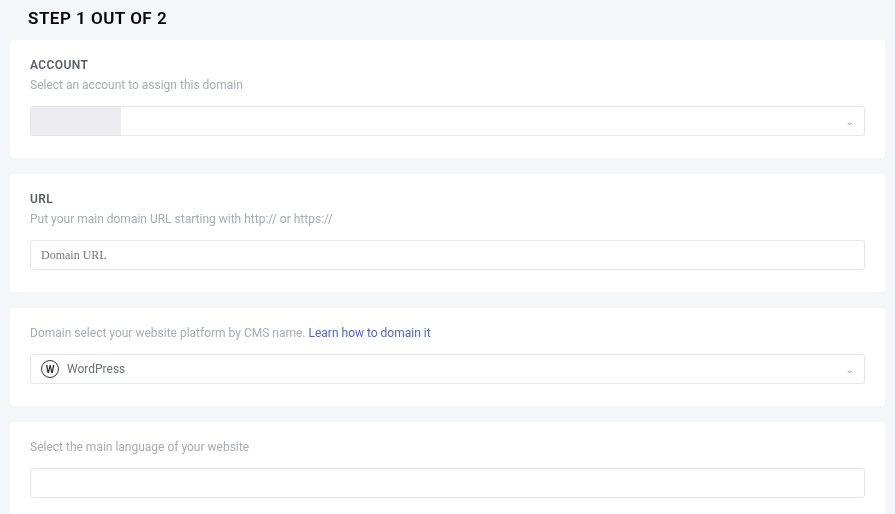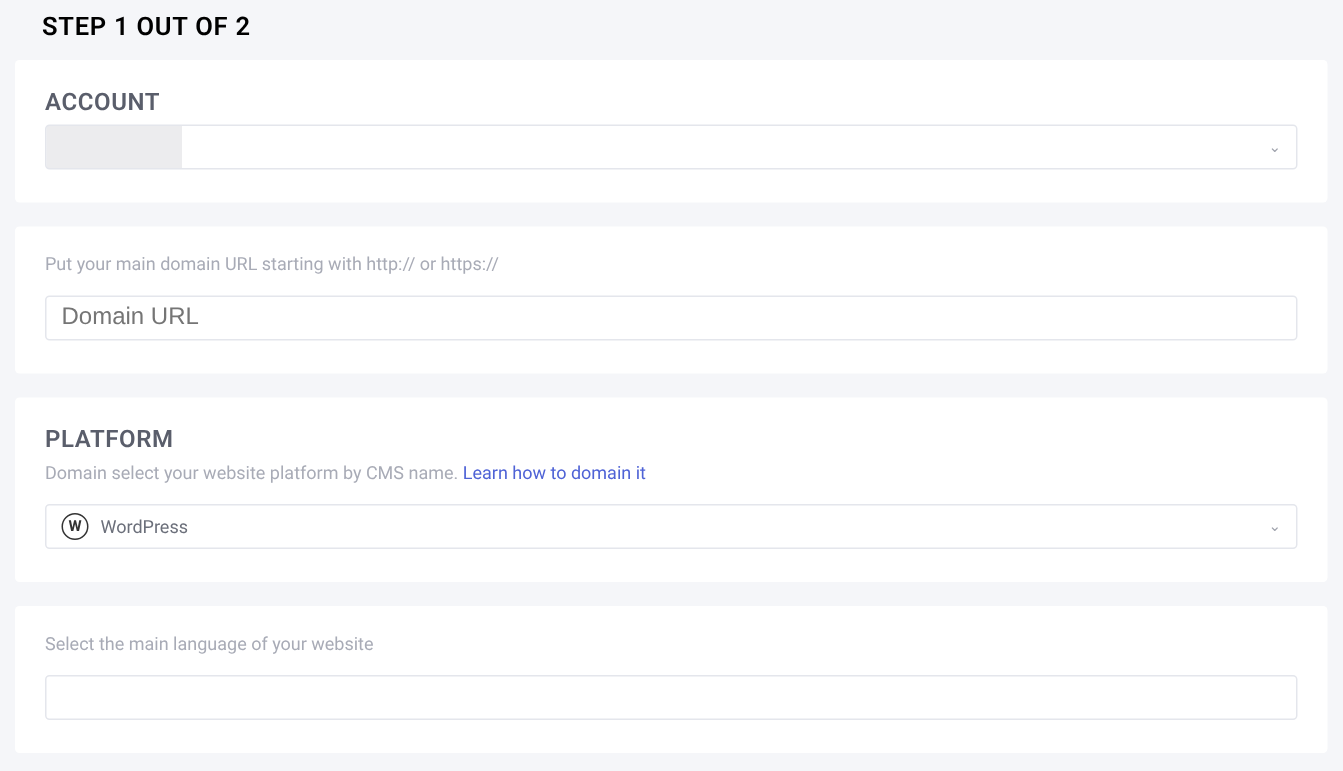"ACCOUNT" .field-label { font-size: 16px -> 12px }
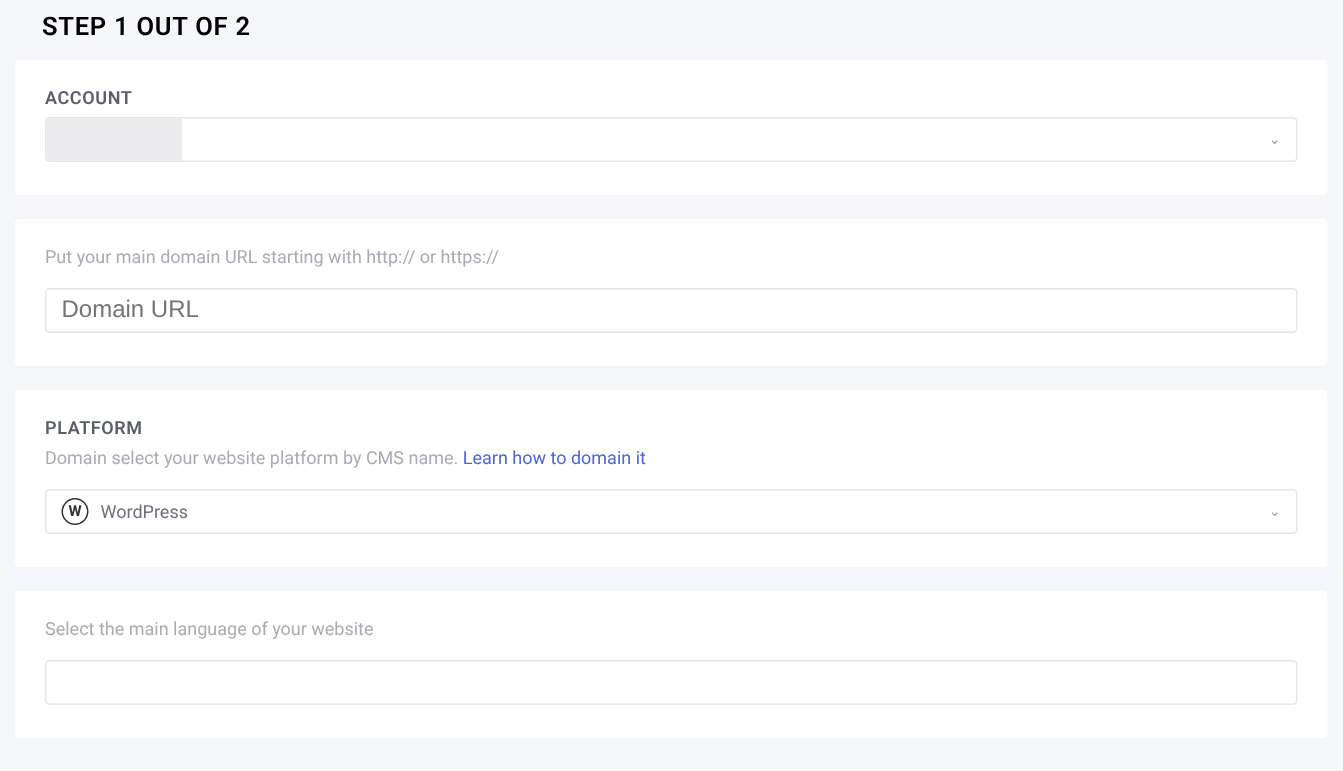"Select an account to assign" div.field-desc { html: none -> <div>Select an account to assign this domain</div> }
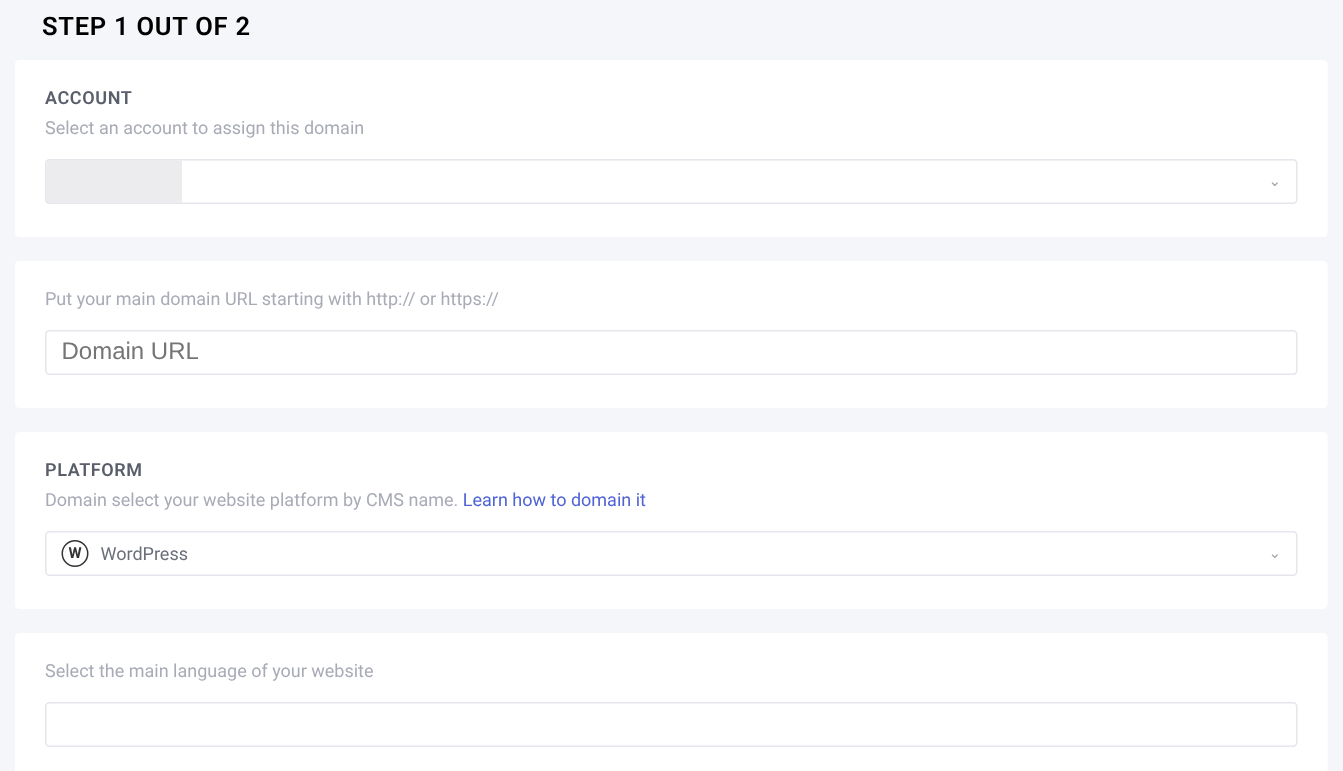"URL" div.field-label { html: none -> <div>URL</div> }
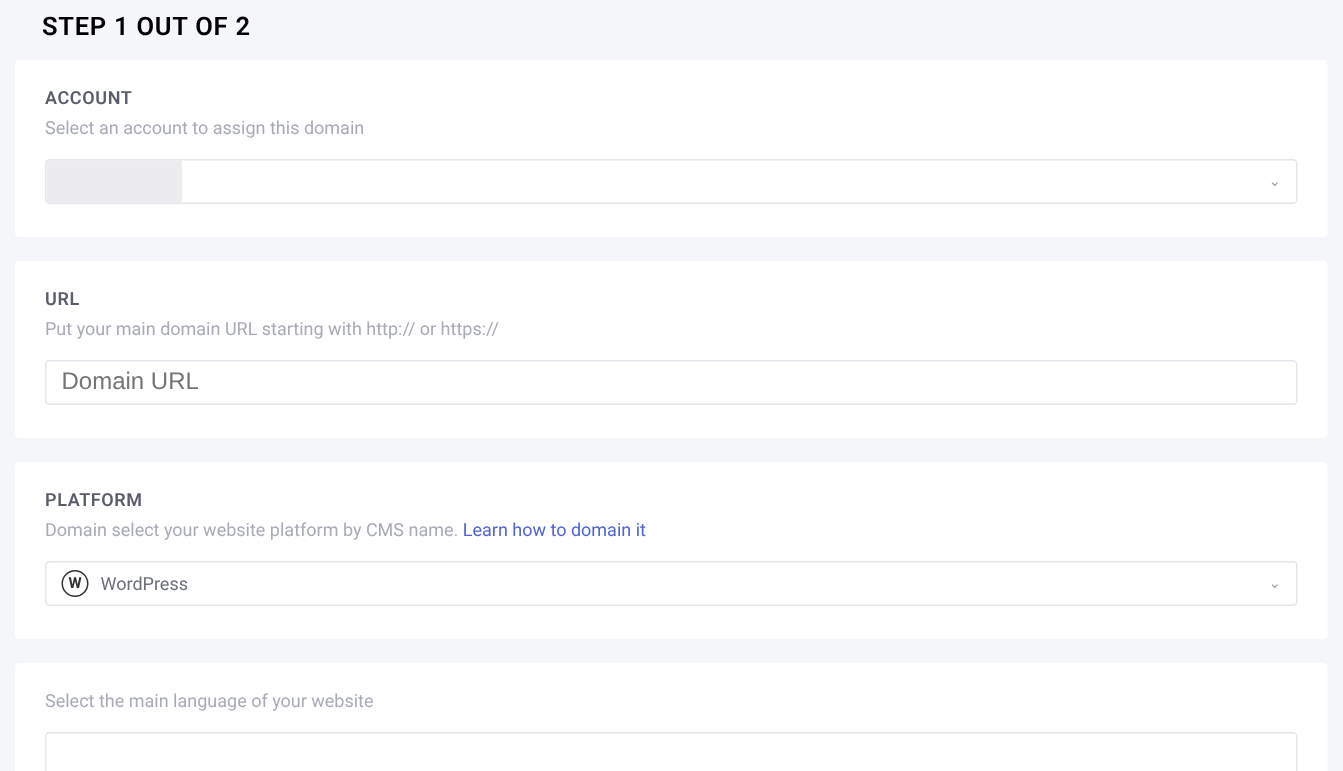"Domain URL" input { font-family: Liberation Sans, sans-serif -> Liberation Serif, serif; font-size: 16px -> 12px }
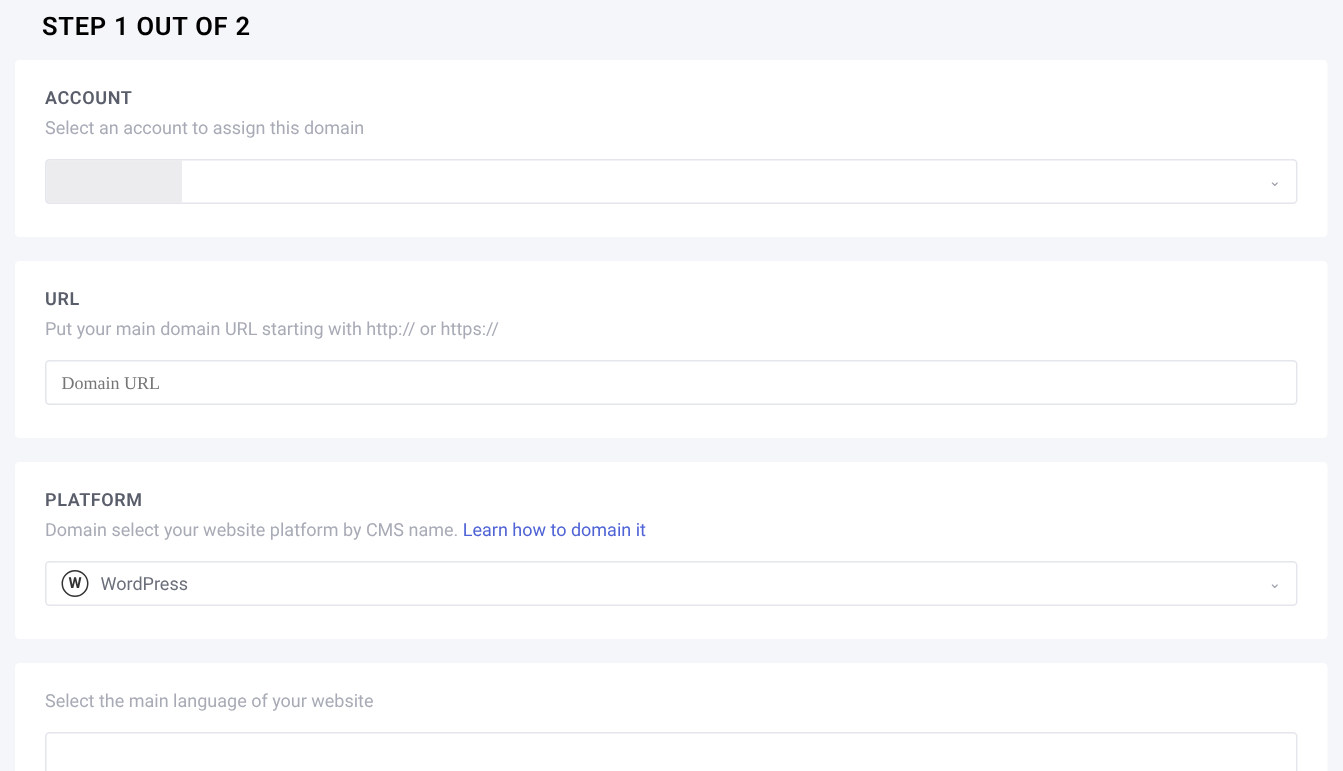"PLATFORM" div.field-label { html: <div>PLATFORM</div> -> none }
